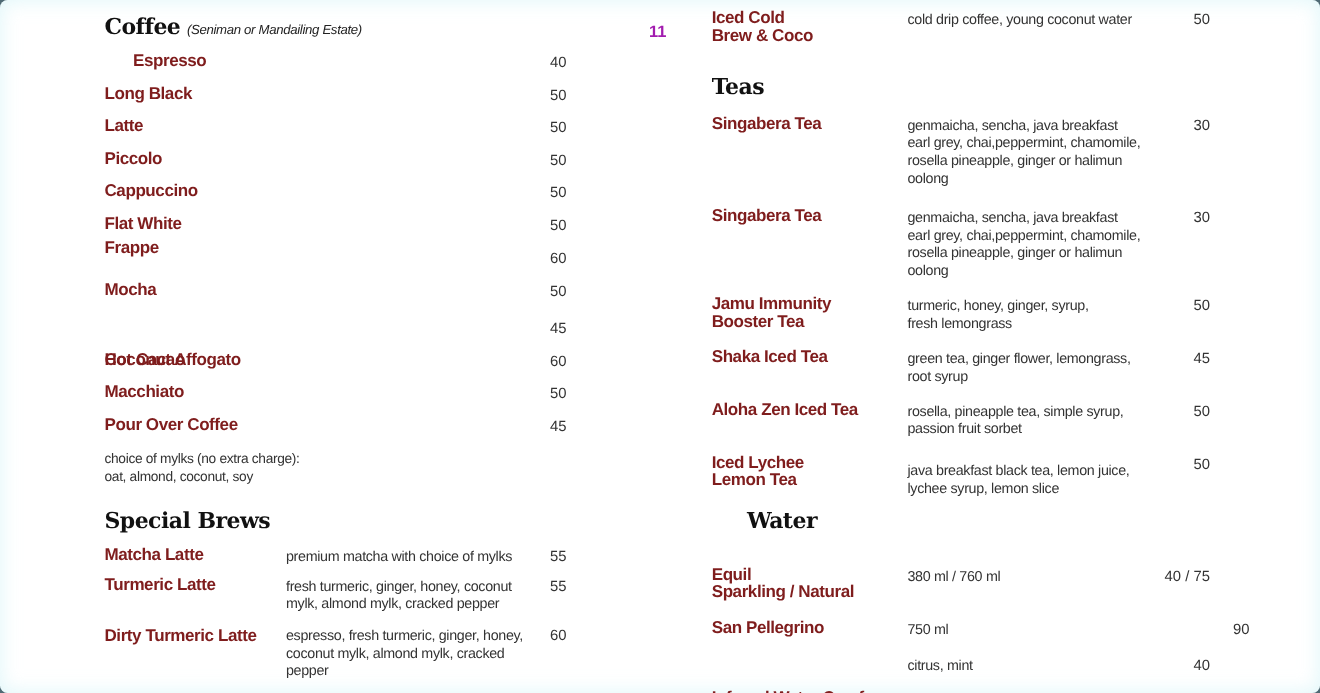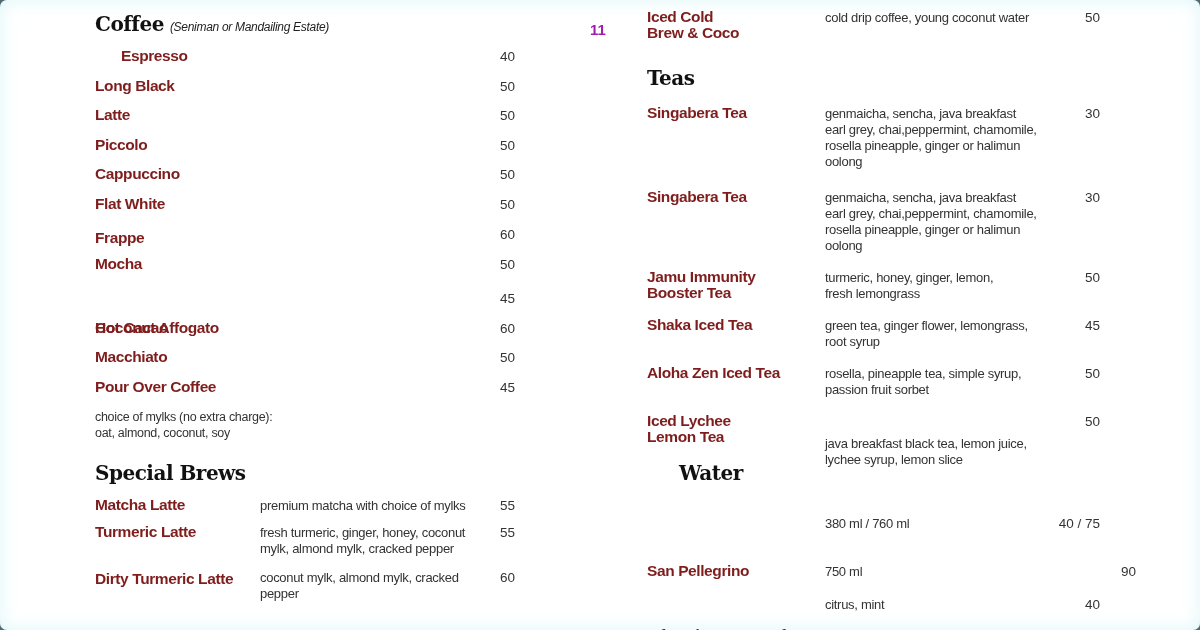"Frappe" div.abs { top: 230px -> 218px }
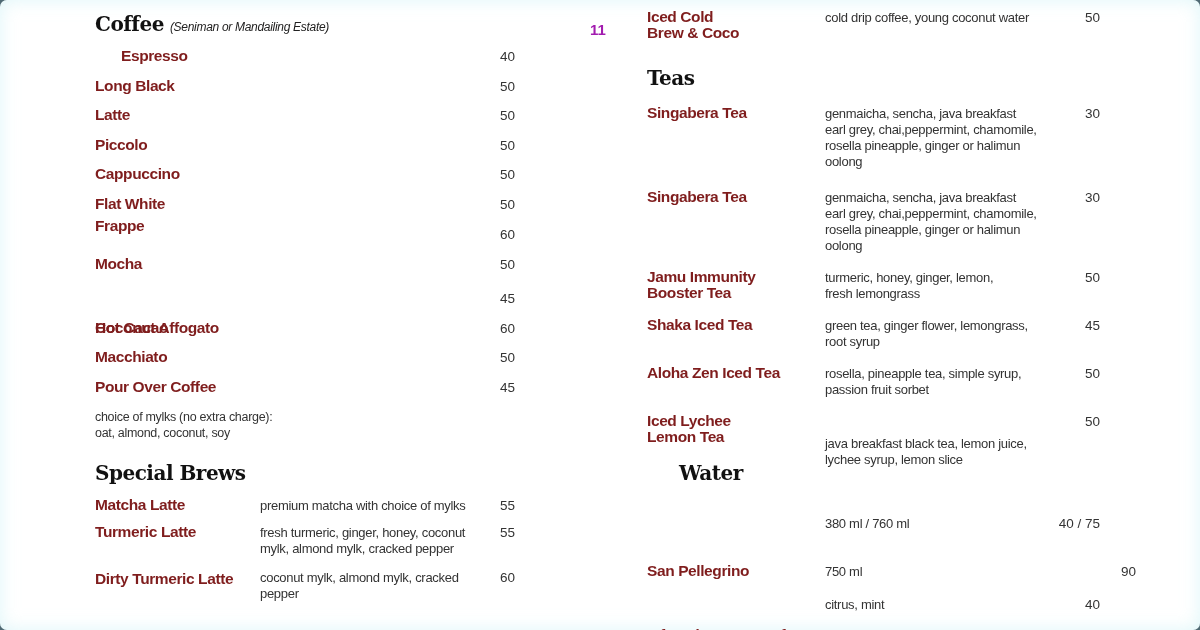"turmeric, honey, ginger, lemon," div { text: lemon -> syrup }
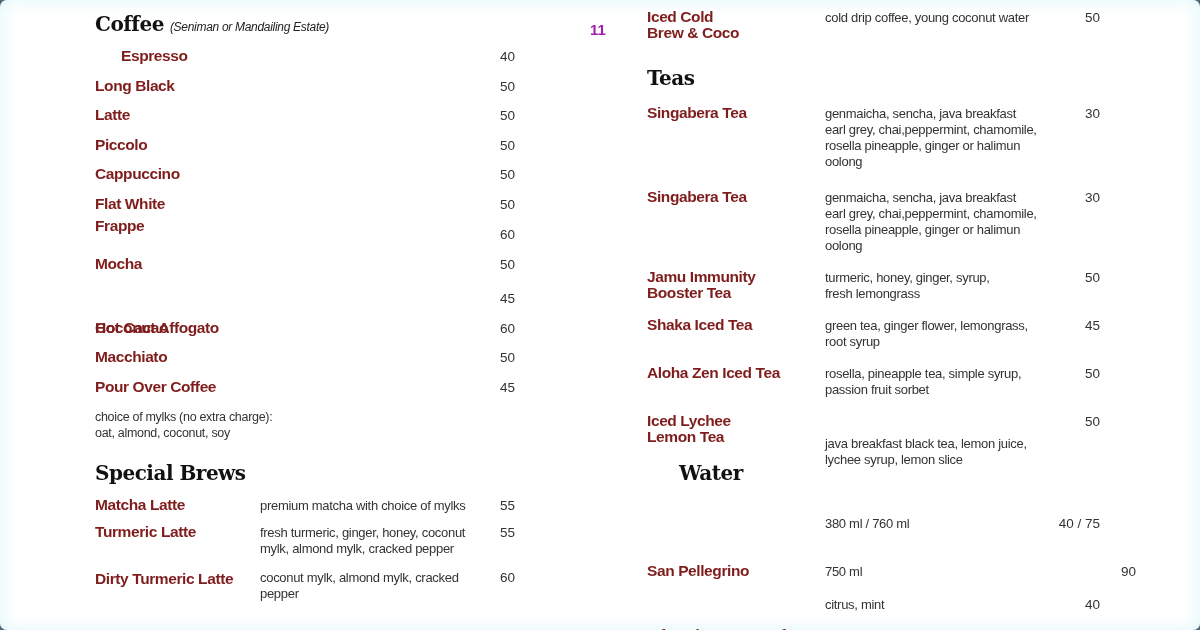"java breakfast black tea, lemon" div.abs { top: 436px -> 420px }
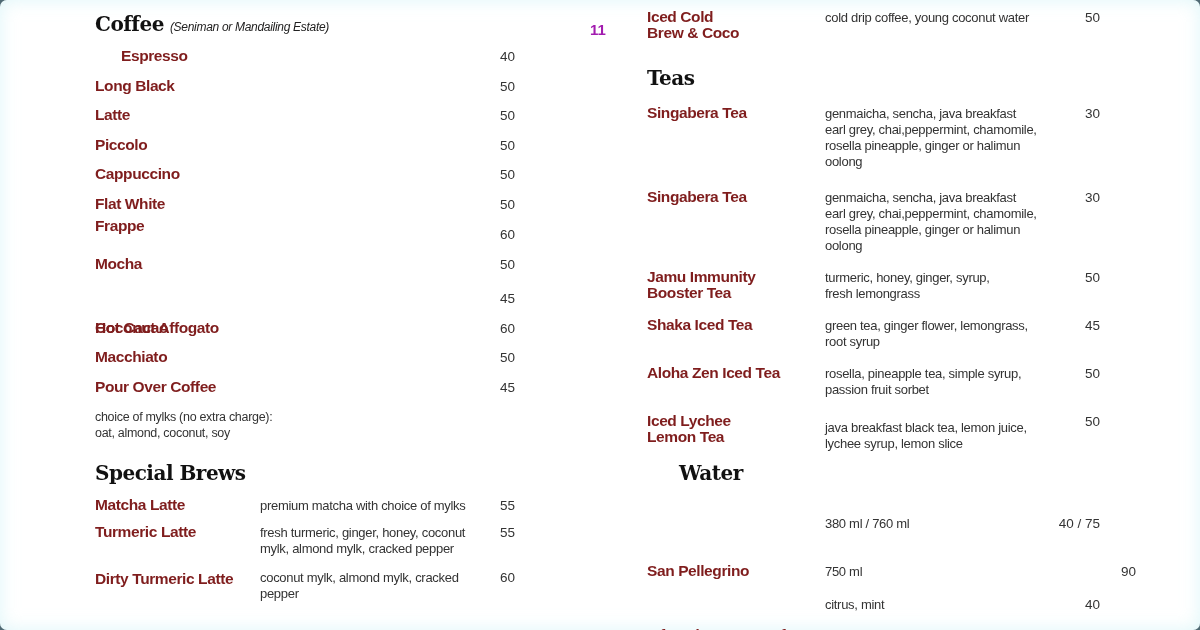"Equil" div.abs { html: none -> <div> <div>Equil</div> <div>Sparkling / Natural</div> </div> }
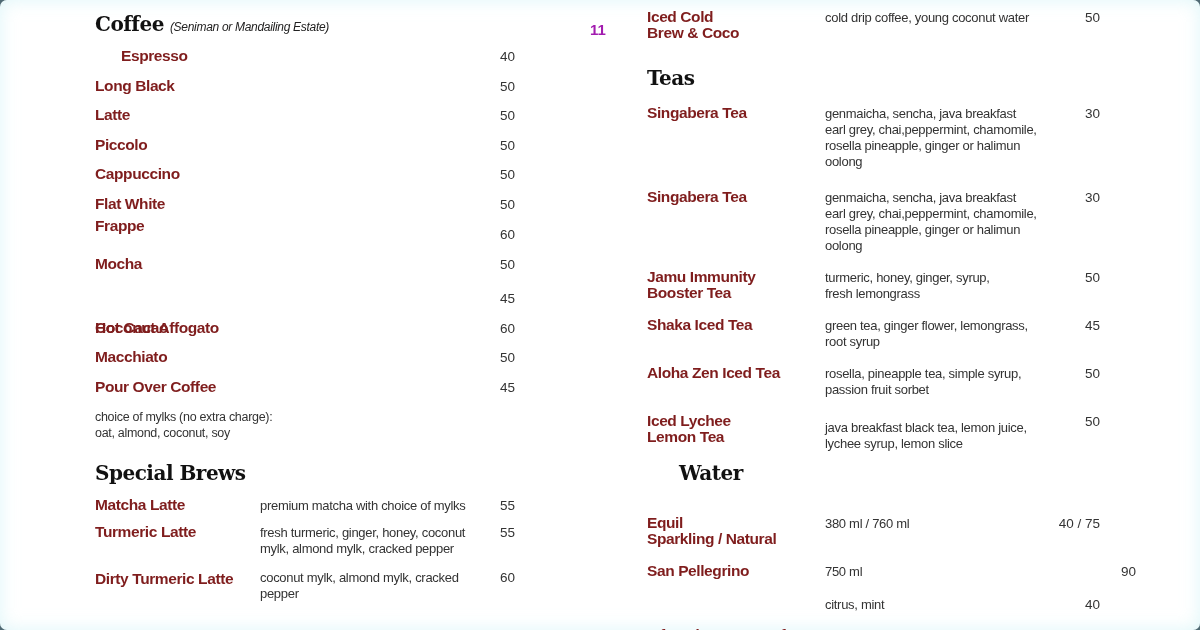"espresso, fresh turmeric, ginger, honey," div { html: none -> <div>espresso, fresh turmeric, ginger, honey,</div> }
